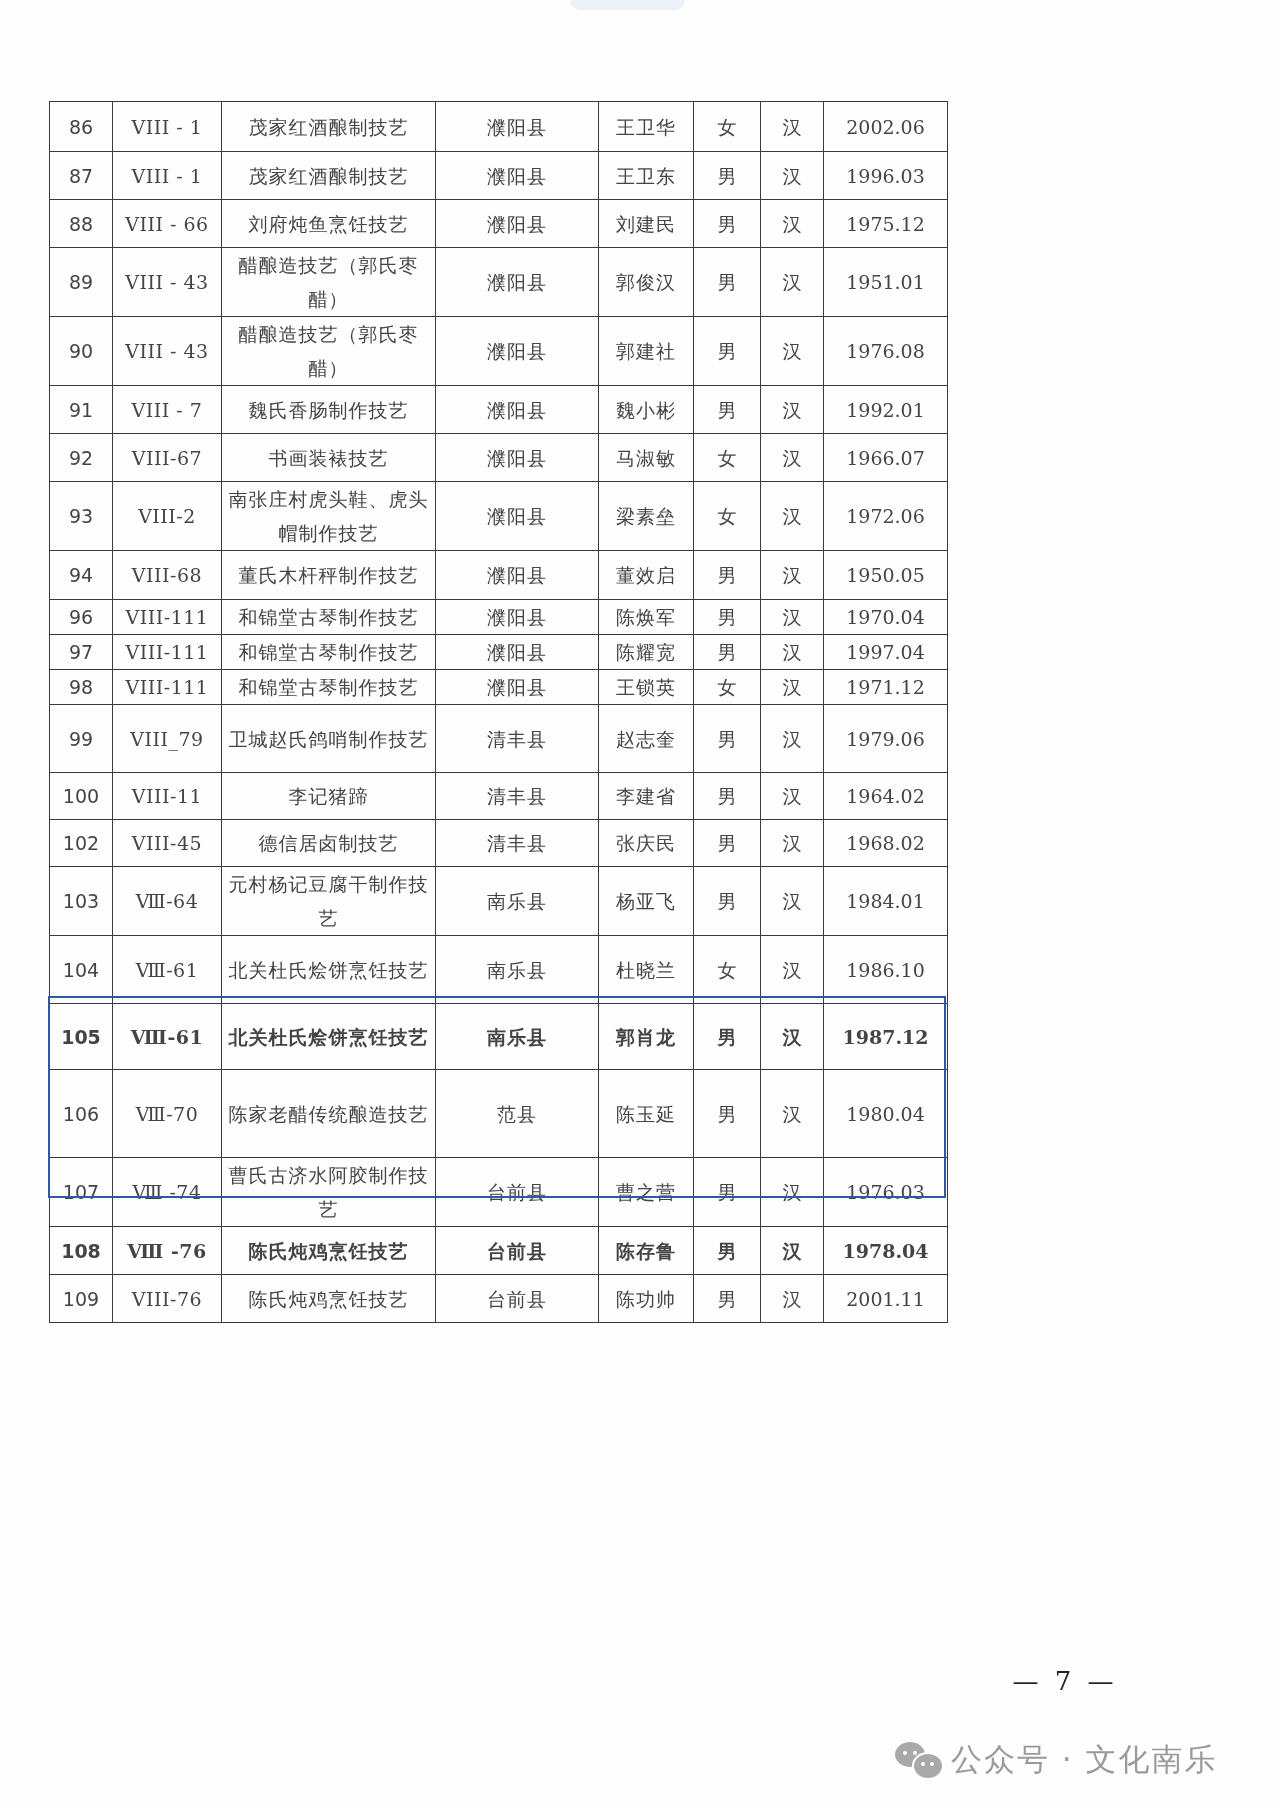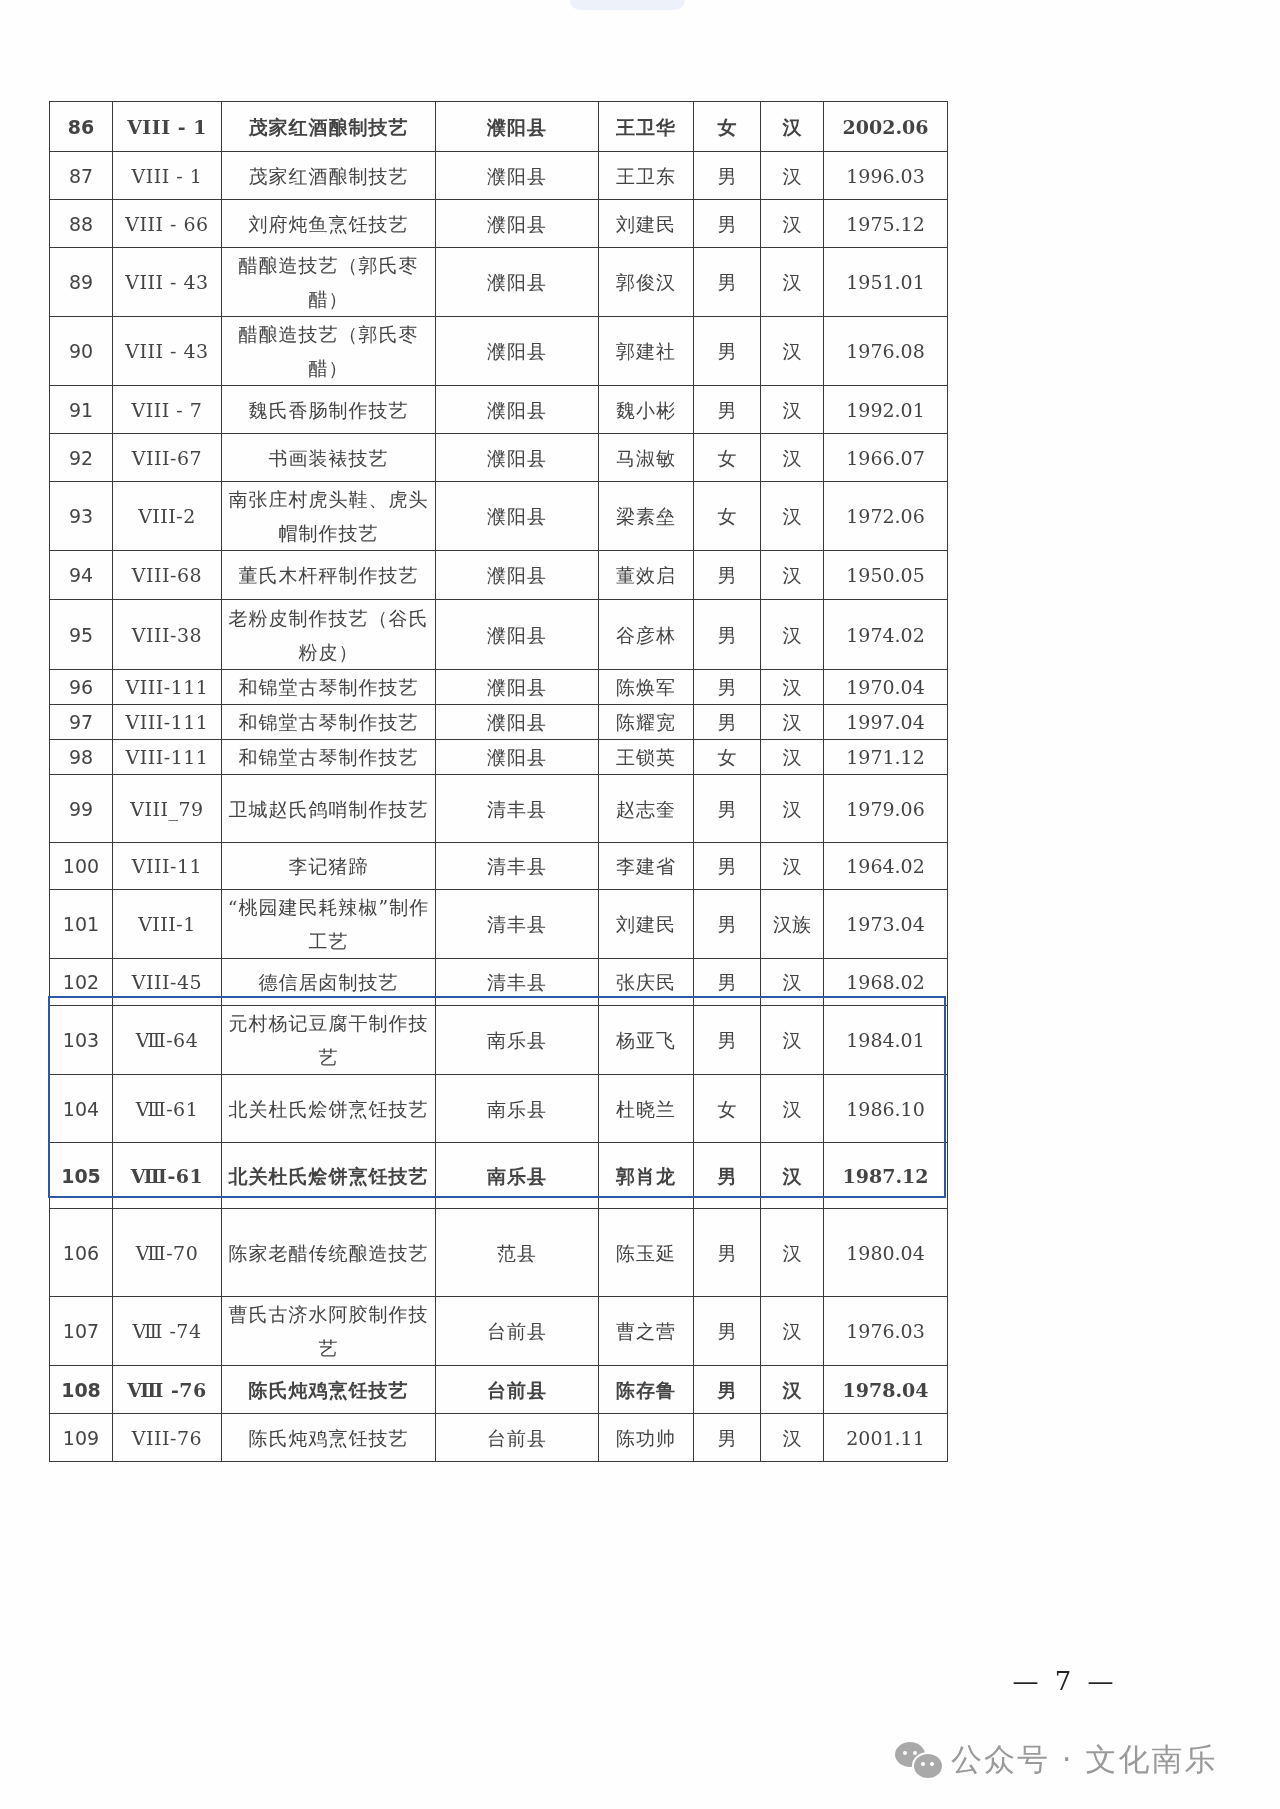"86" tr { font-weight: bold -> none }
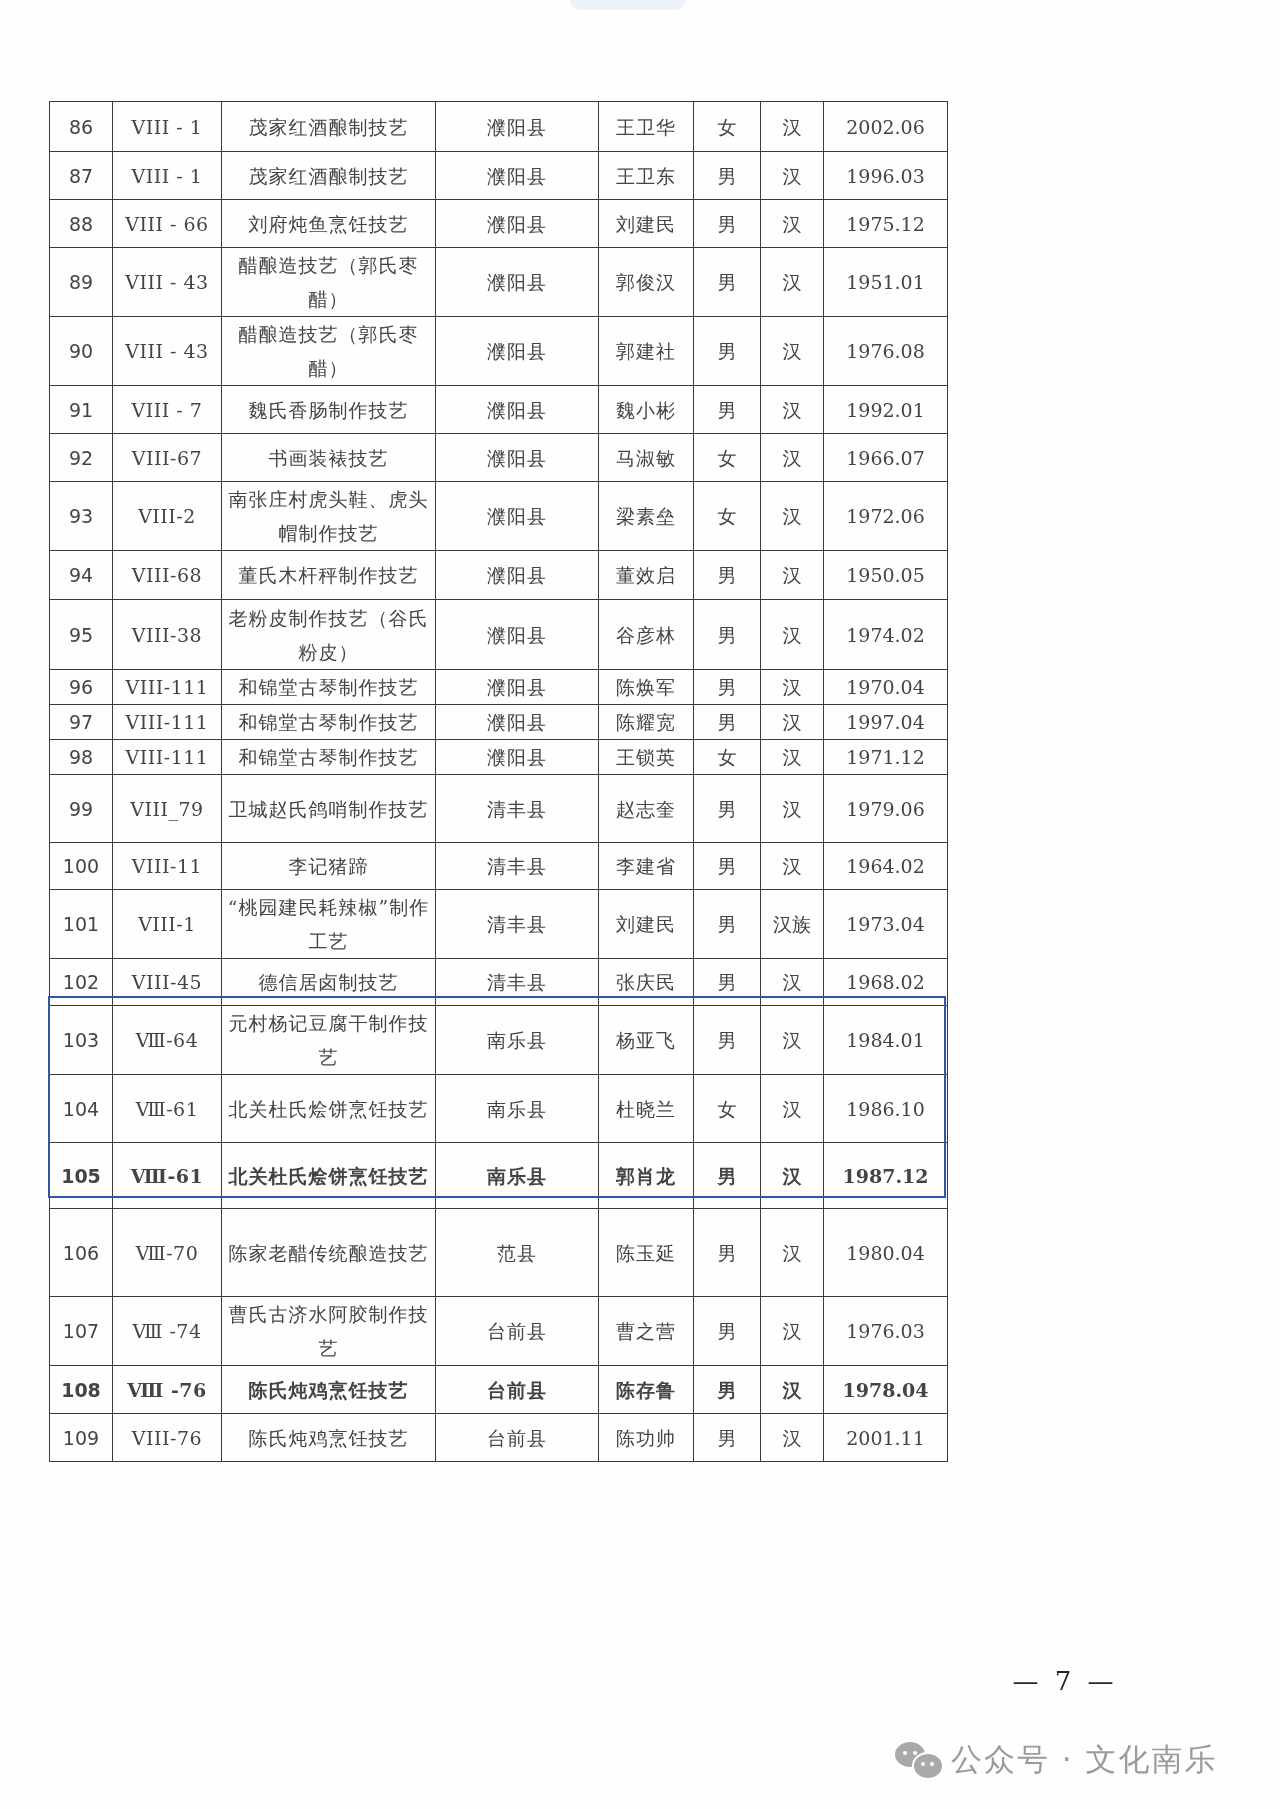"95" tr { html: <tr> <td>95</td> <td>VIII-38</td> <td>老粉皮制作技艺（谷氏粉皮）</td> <td>濮阳县</td> <td>谷彦林</td> <td>男</td> <td>汉</td> <td>1974.02</td> </tr> -> none }
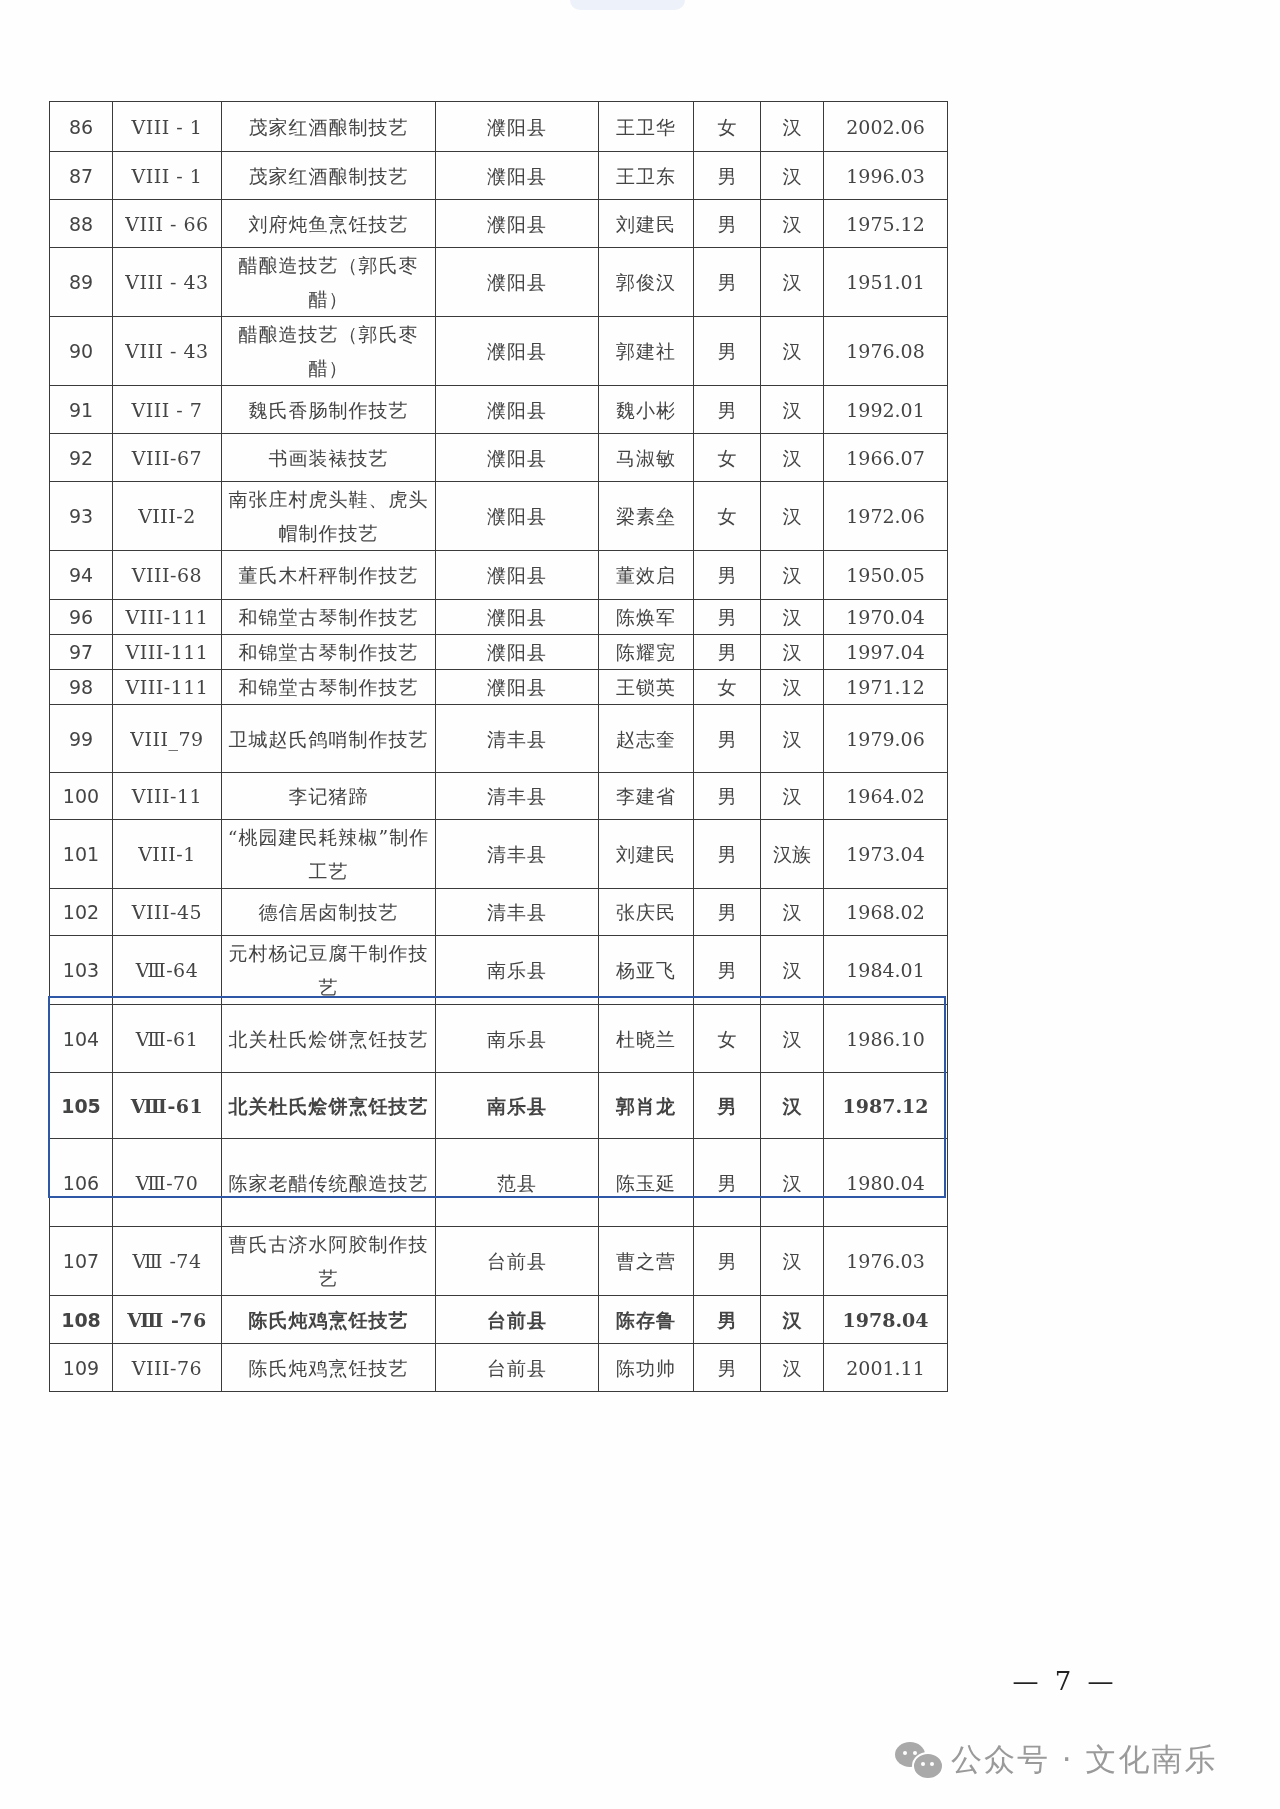"101" tr { html: <tr> <td>101</td> <td>VIII-1</td> <td>“桃园建民耗辣椒”制作工艺</td> <td>清丰县</td> <td>刘建民</td> <td>男</td> <td>汉族</td> <td>1973.04</td> </tr> -> none }
